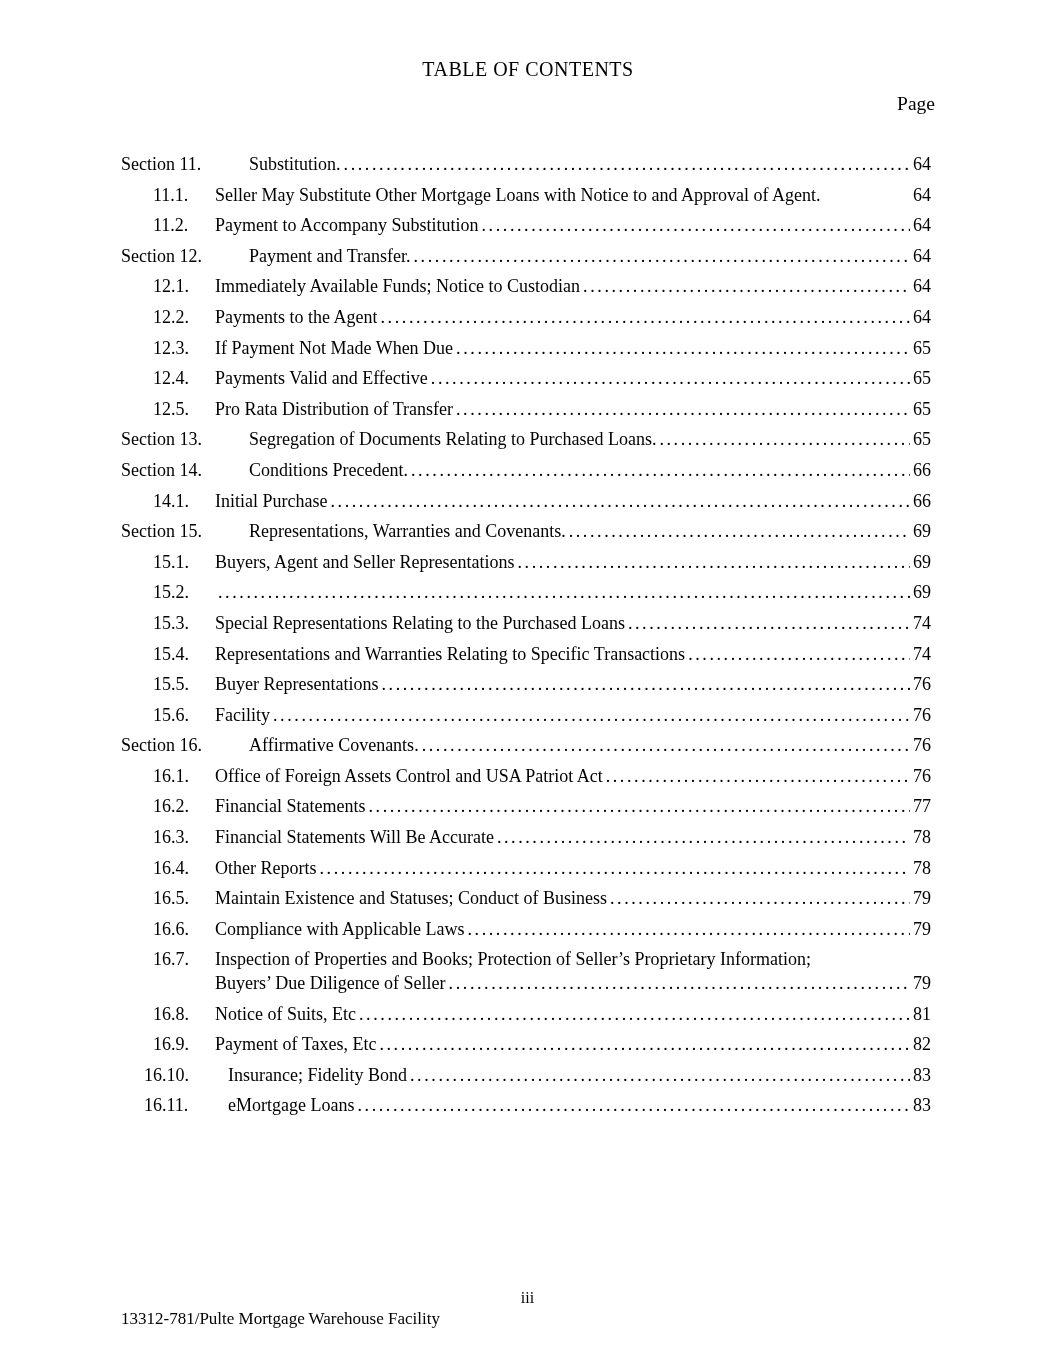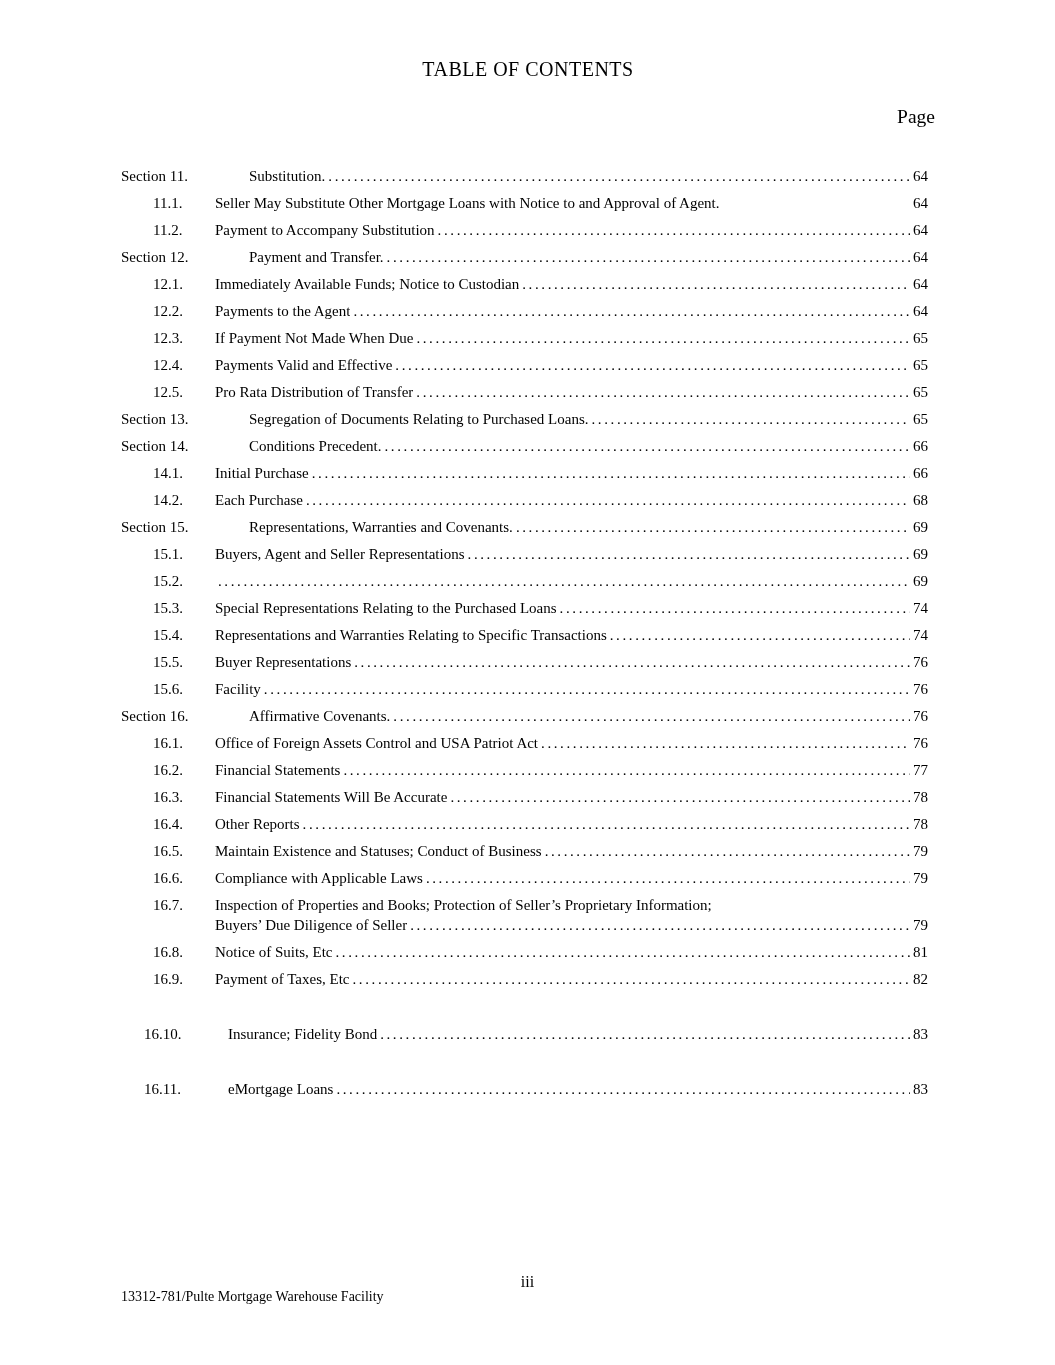"Page" .page-label { margin-top: 25px -> 12px }
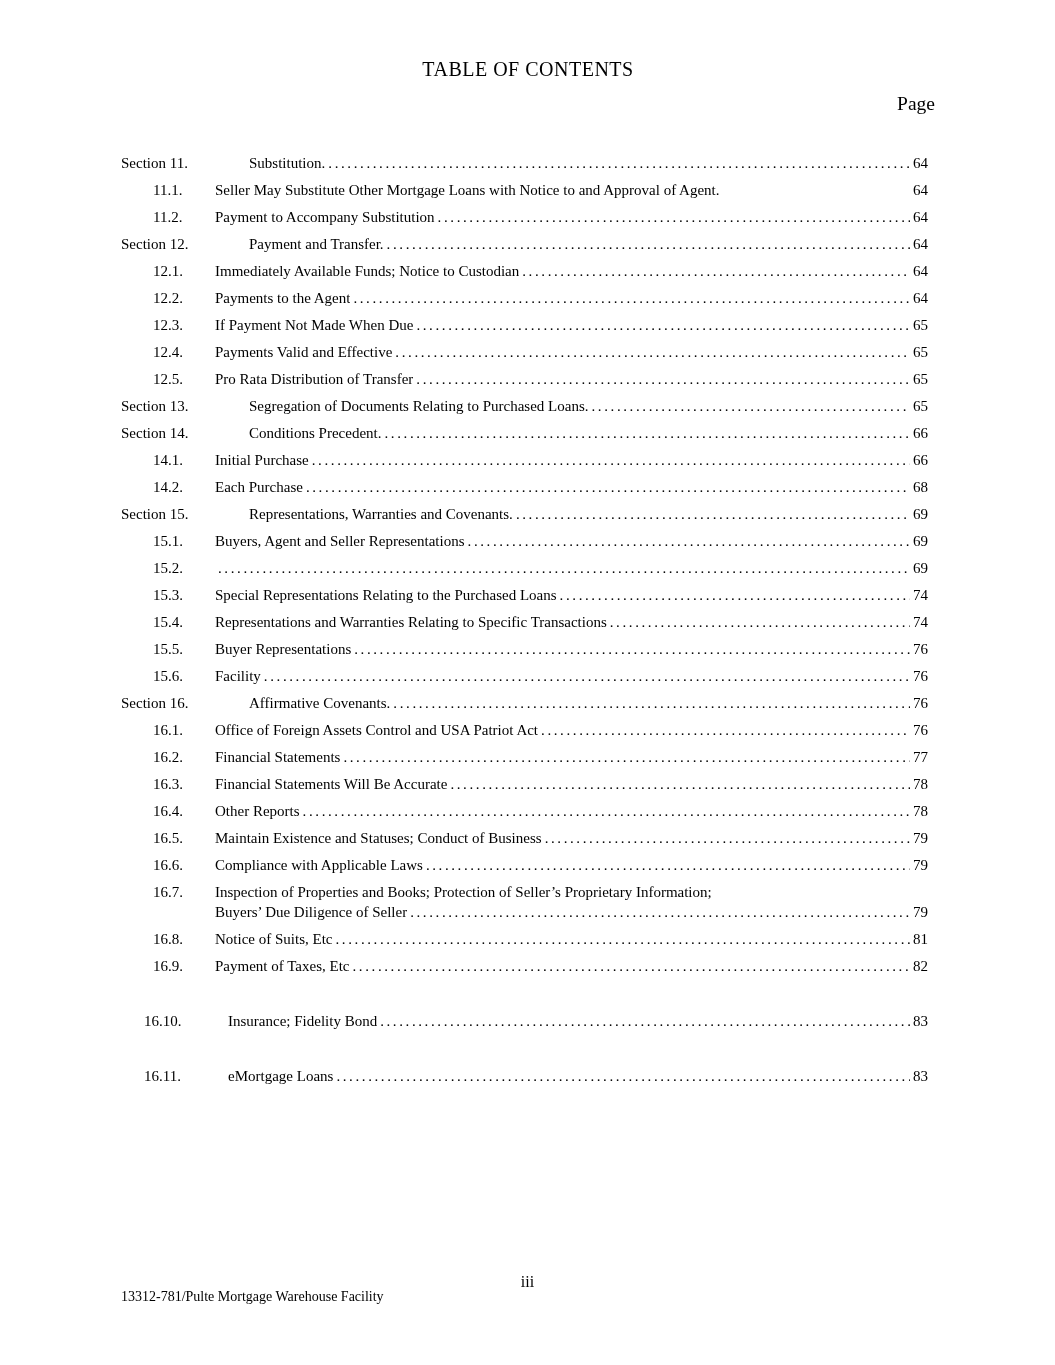"Section 11." .toc-row { font-size: 15px -> 18px }
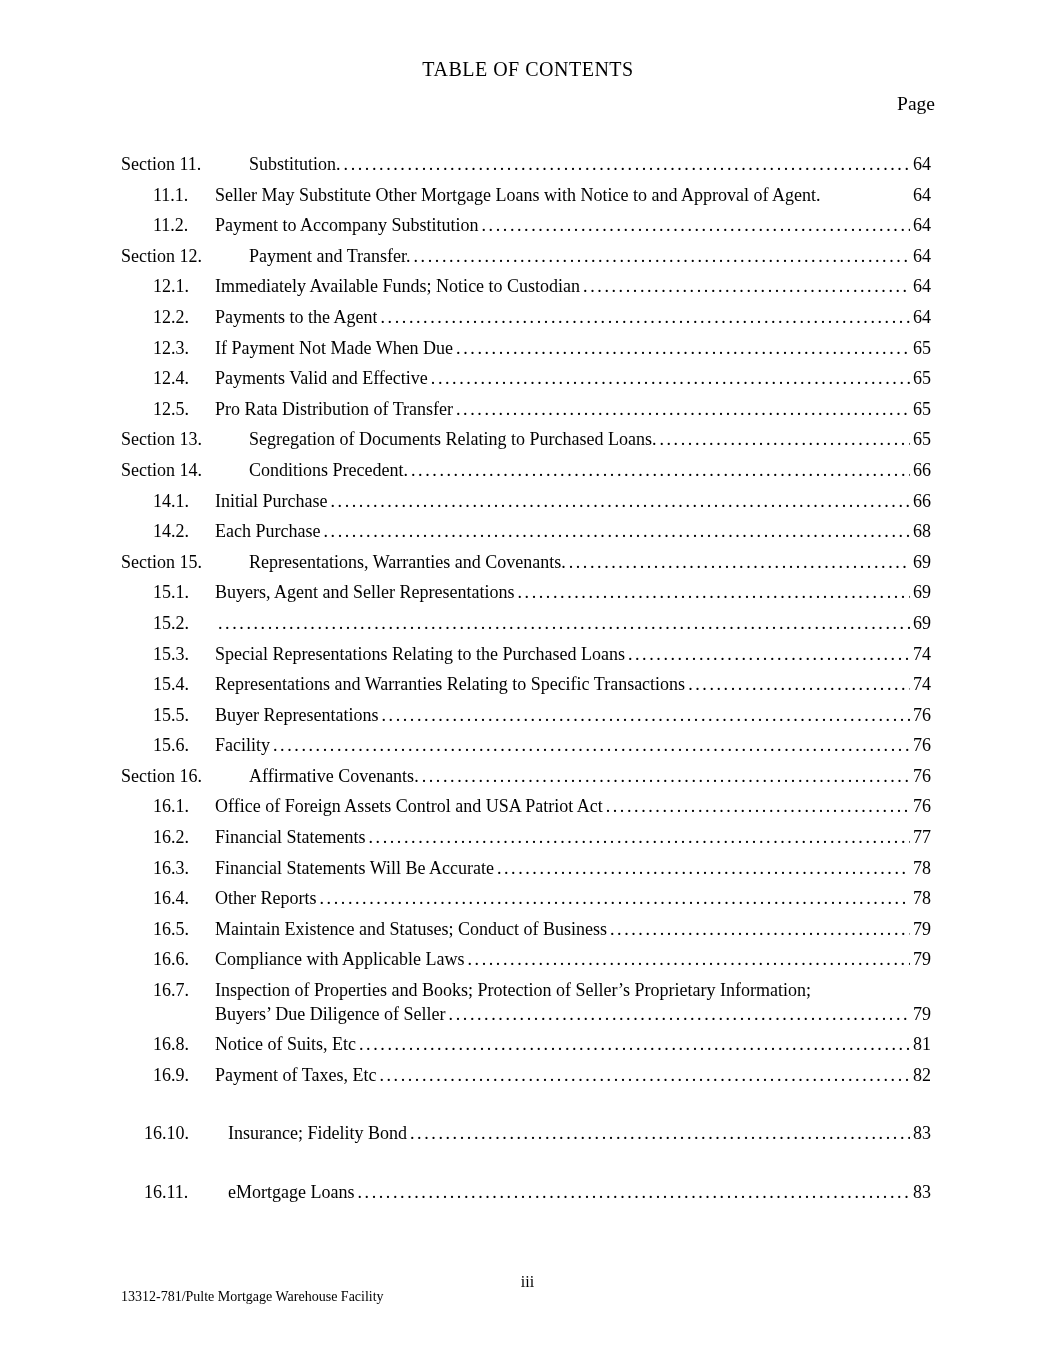"14.2." div.toc-row { html: <div> <span>14.2.</span> <span>Each Purchase</span> <span></span> <span>68</span> </div> -> none }
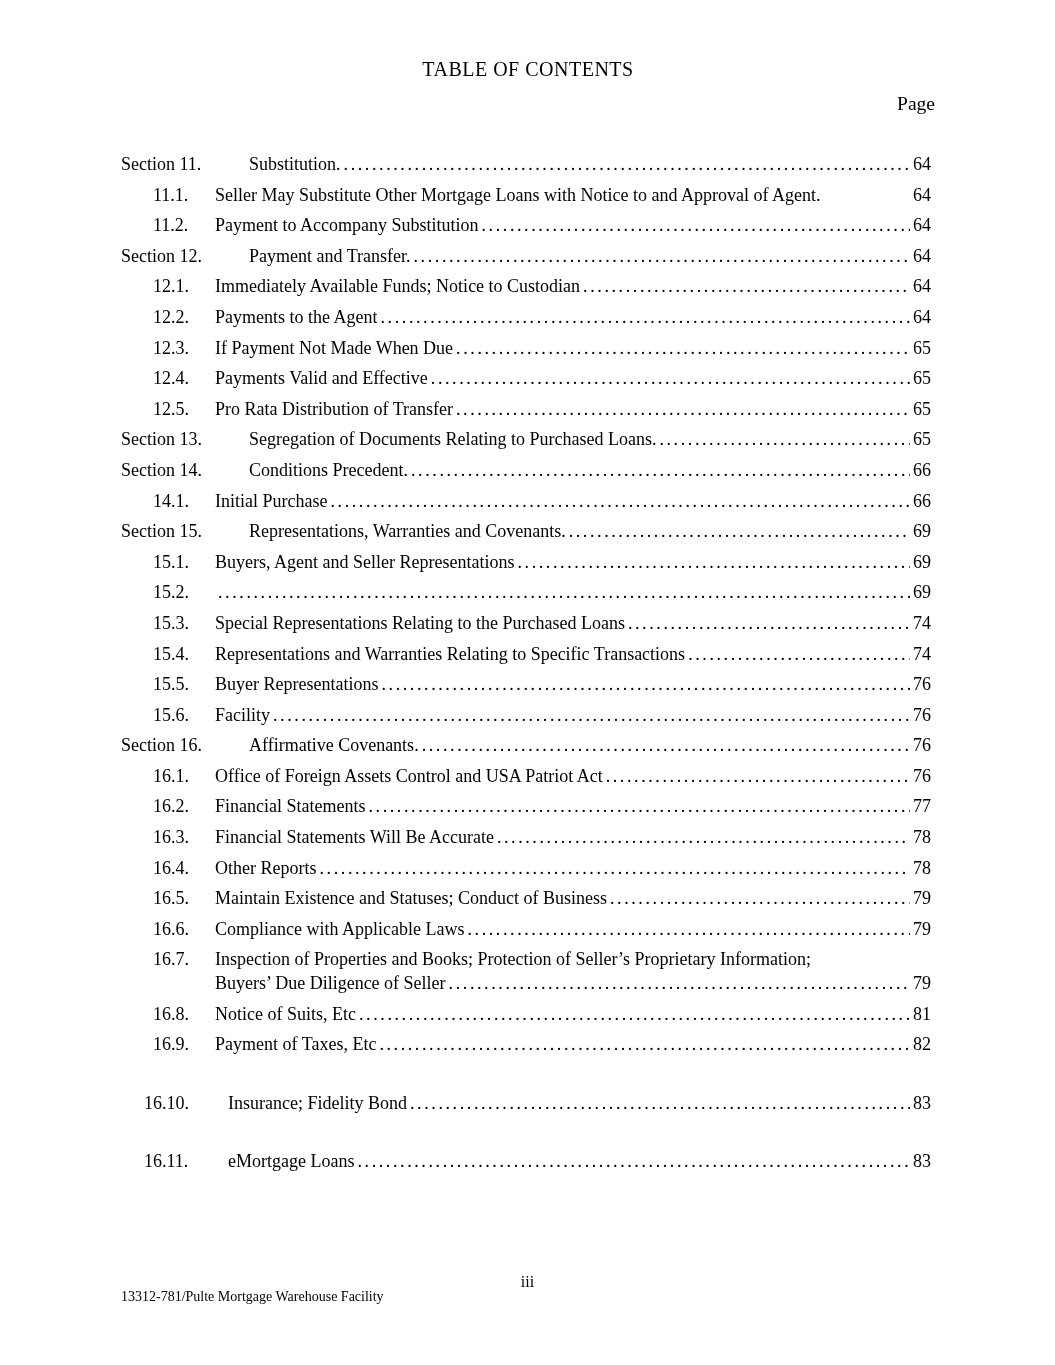"16.10." .toc-row.sub2 .num { margin-top: 28px -> none }
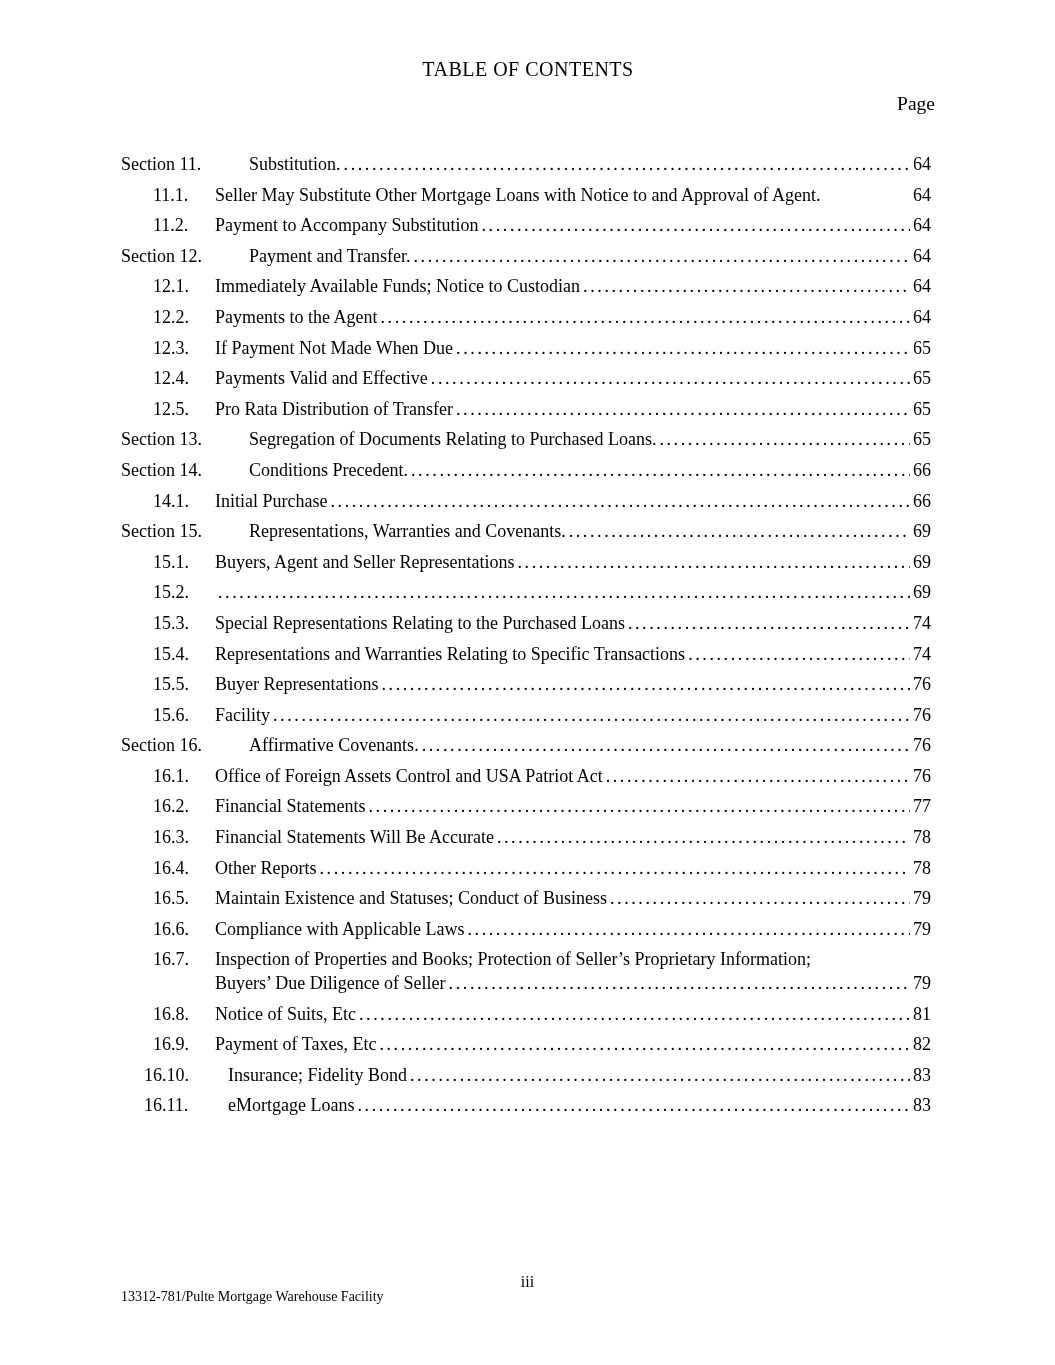"iii" .footer-center { bottom: 74px -> 58px }
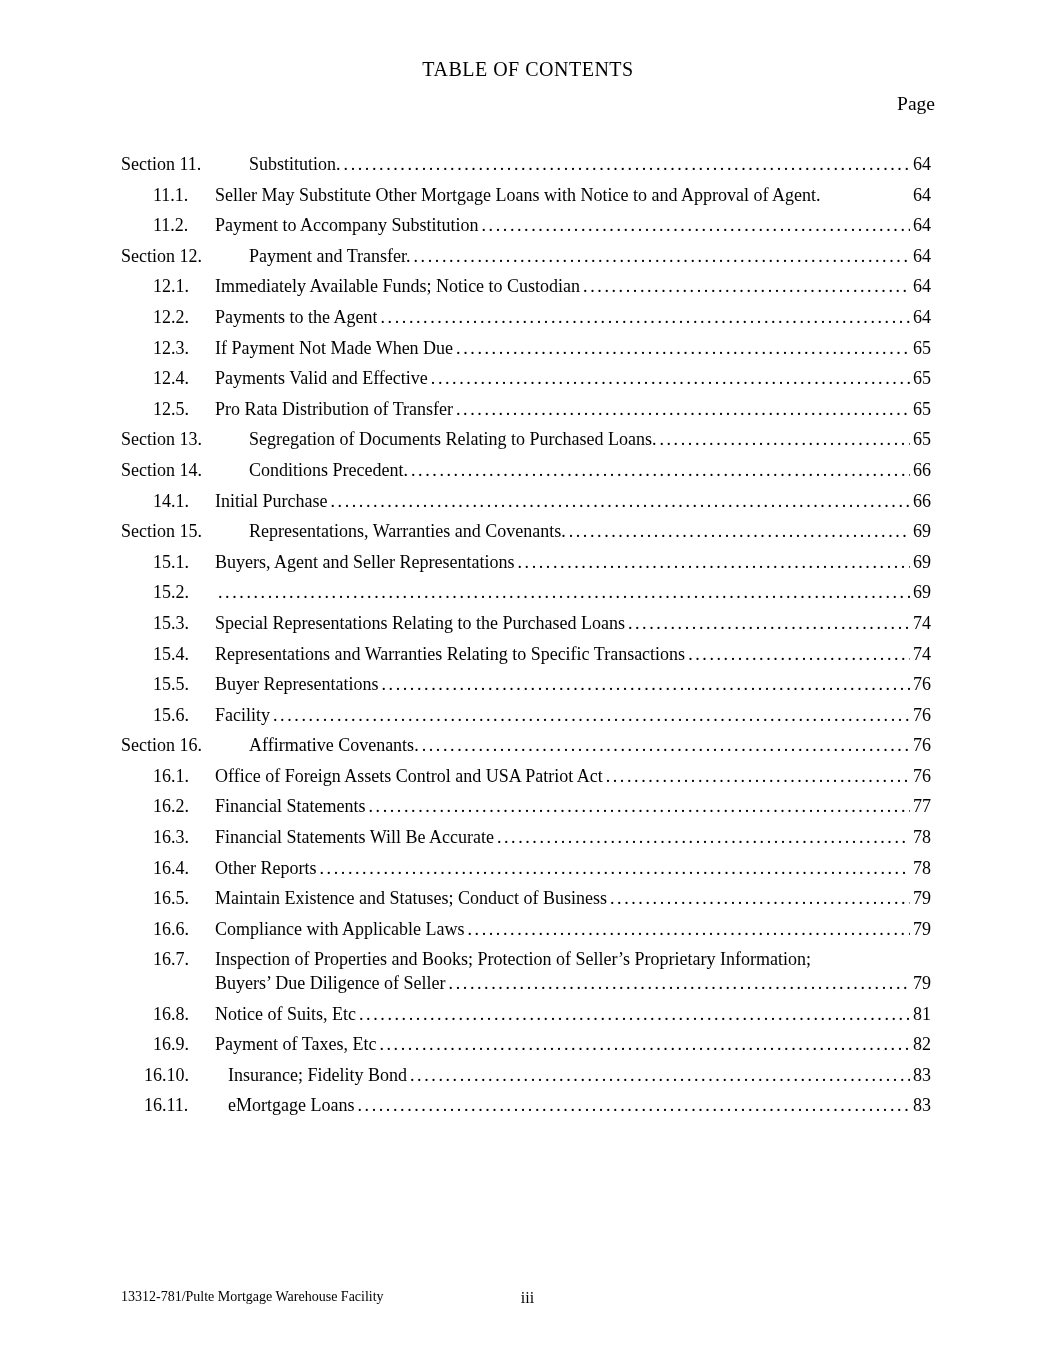"13312-781/Pulte Mortgage Warehouse" .footer-left { bottom: 60px -> 36px; font-size: 14px -> 17px }
